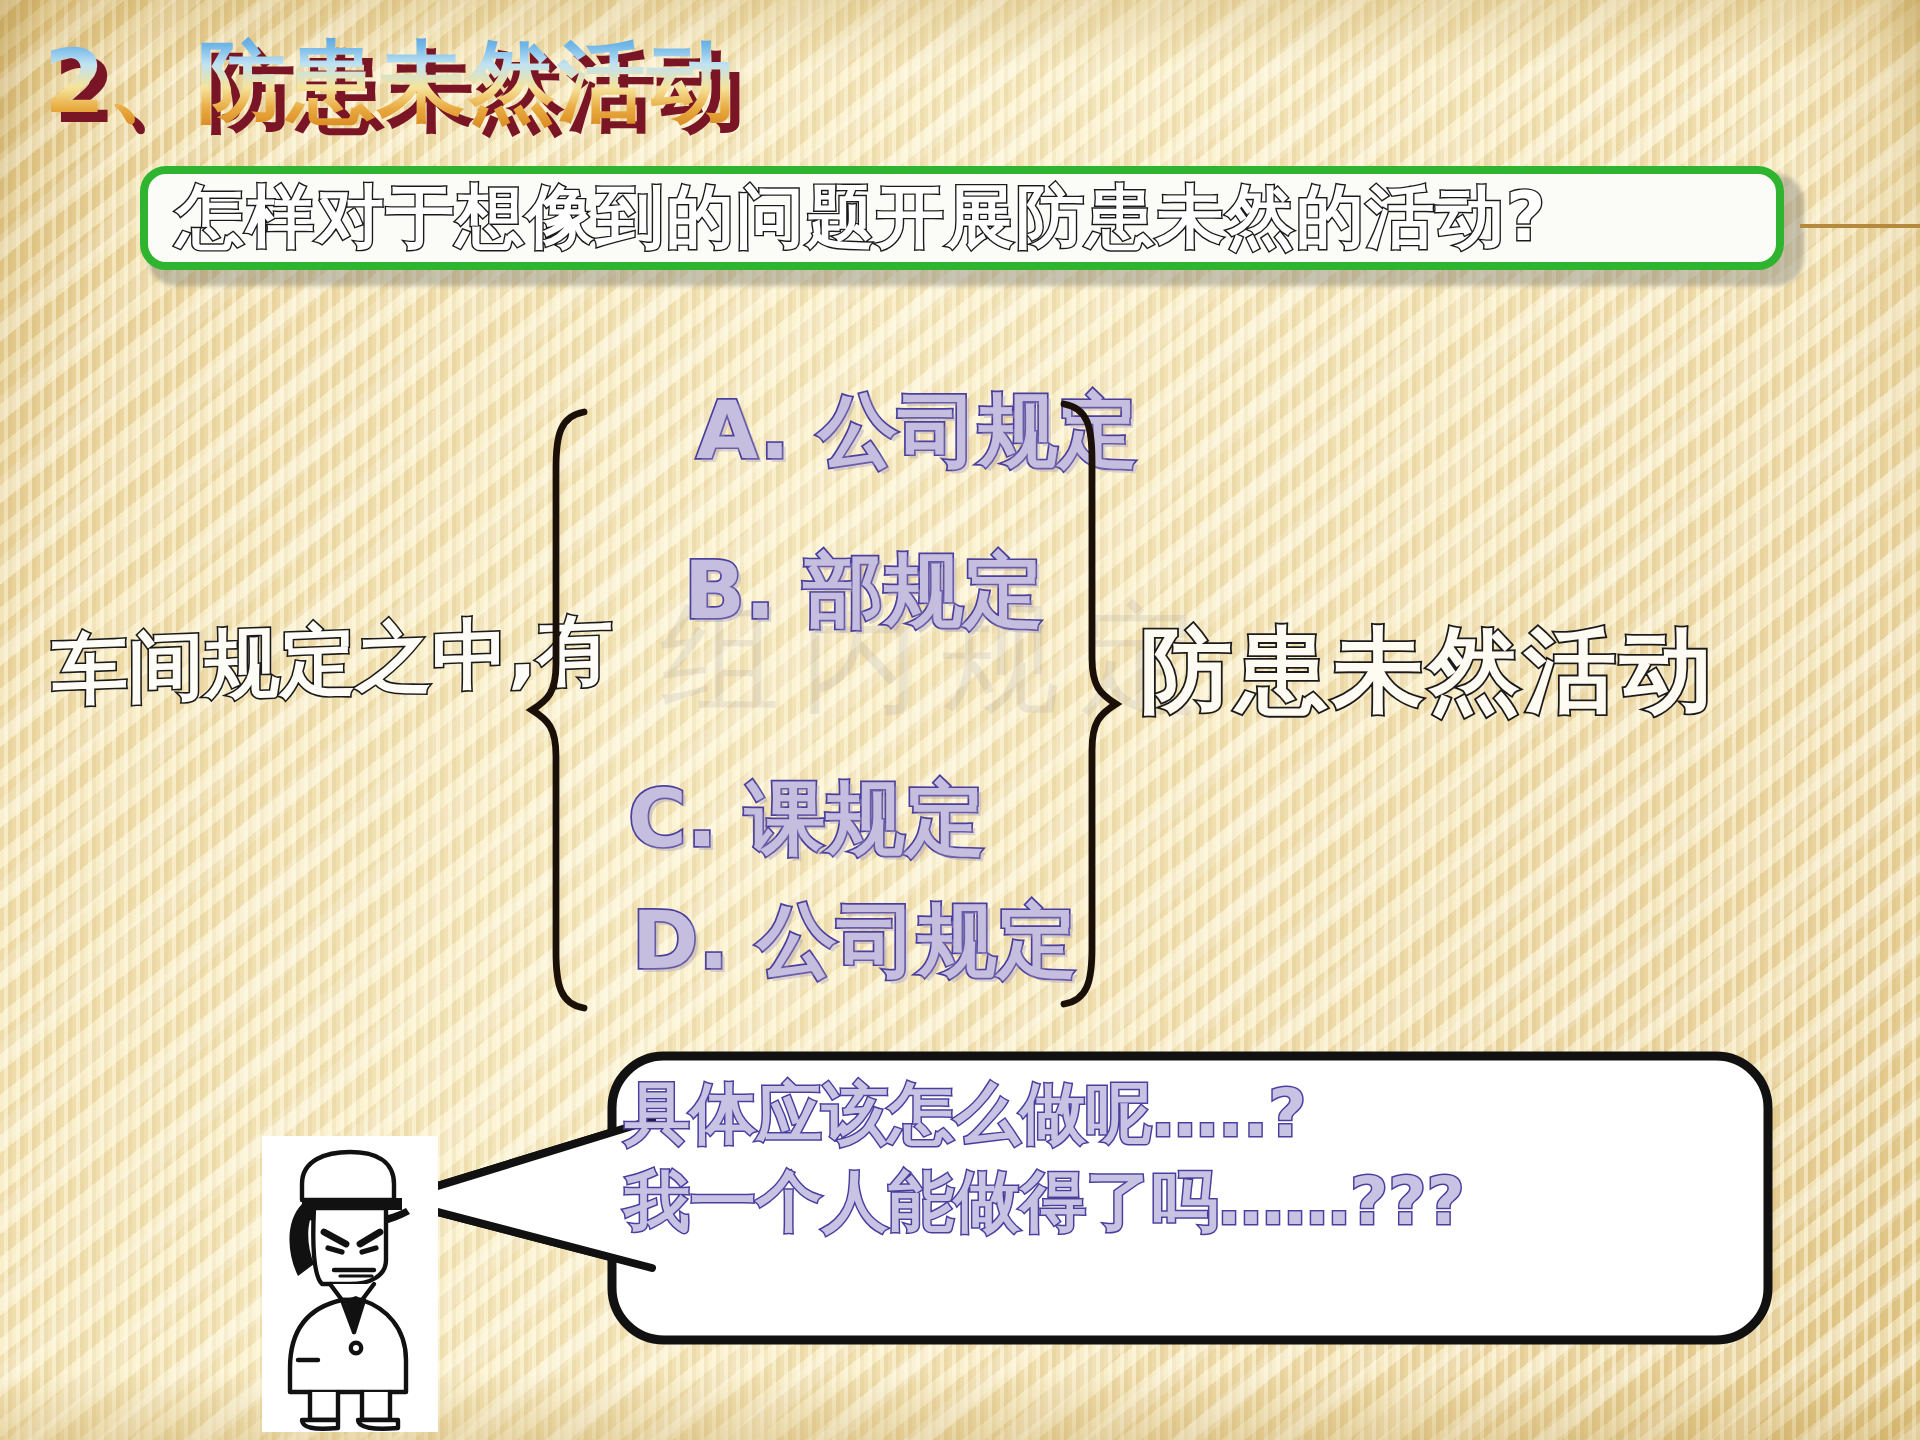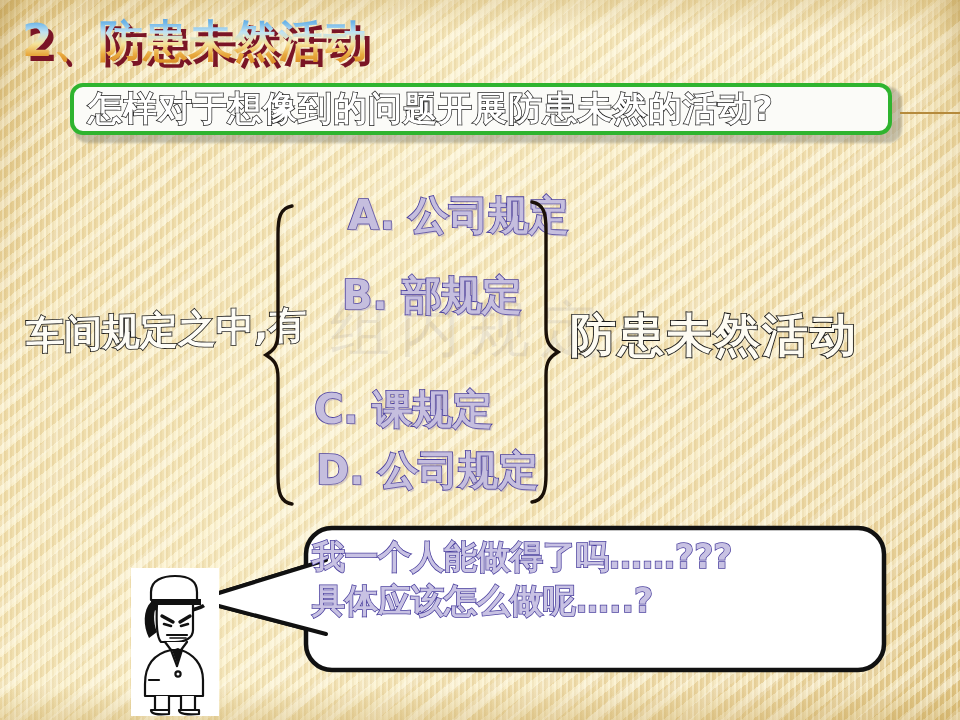"我一个人能做得了吗……???" div.bline { order: before "具体应该怎么做呢…..?" -> after "具体应该怎么做呢…..?" }
